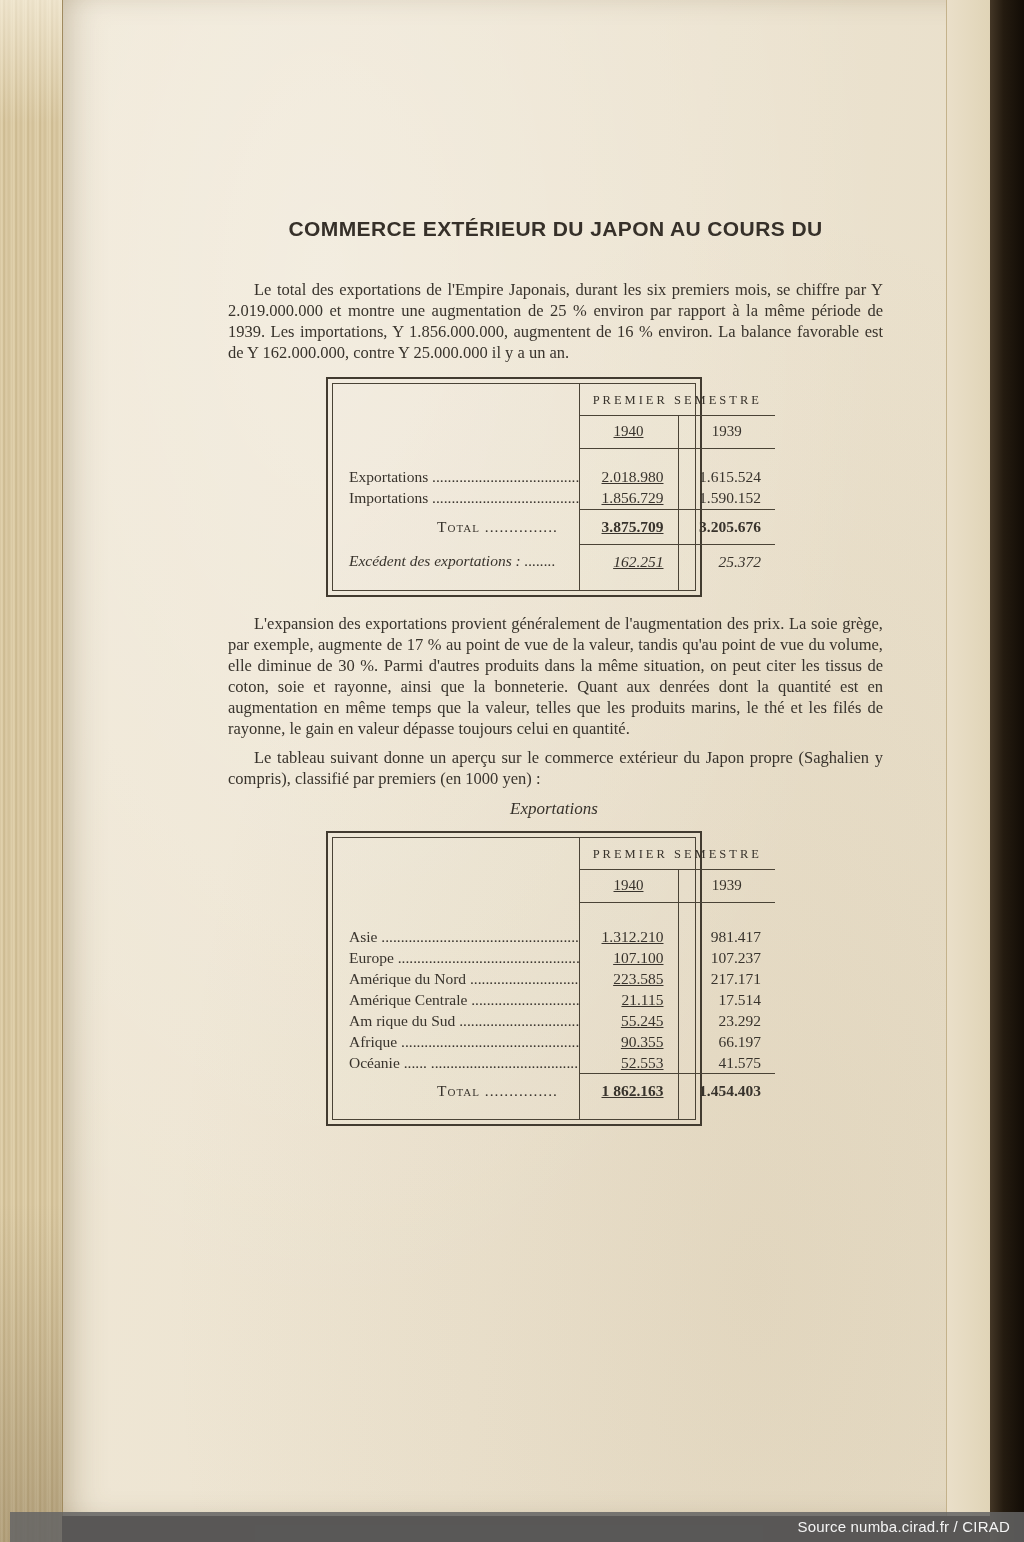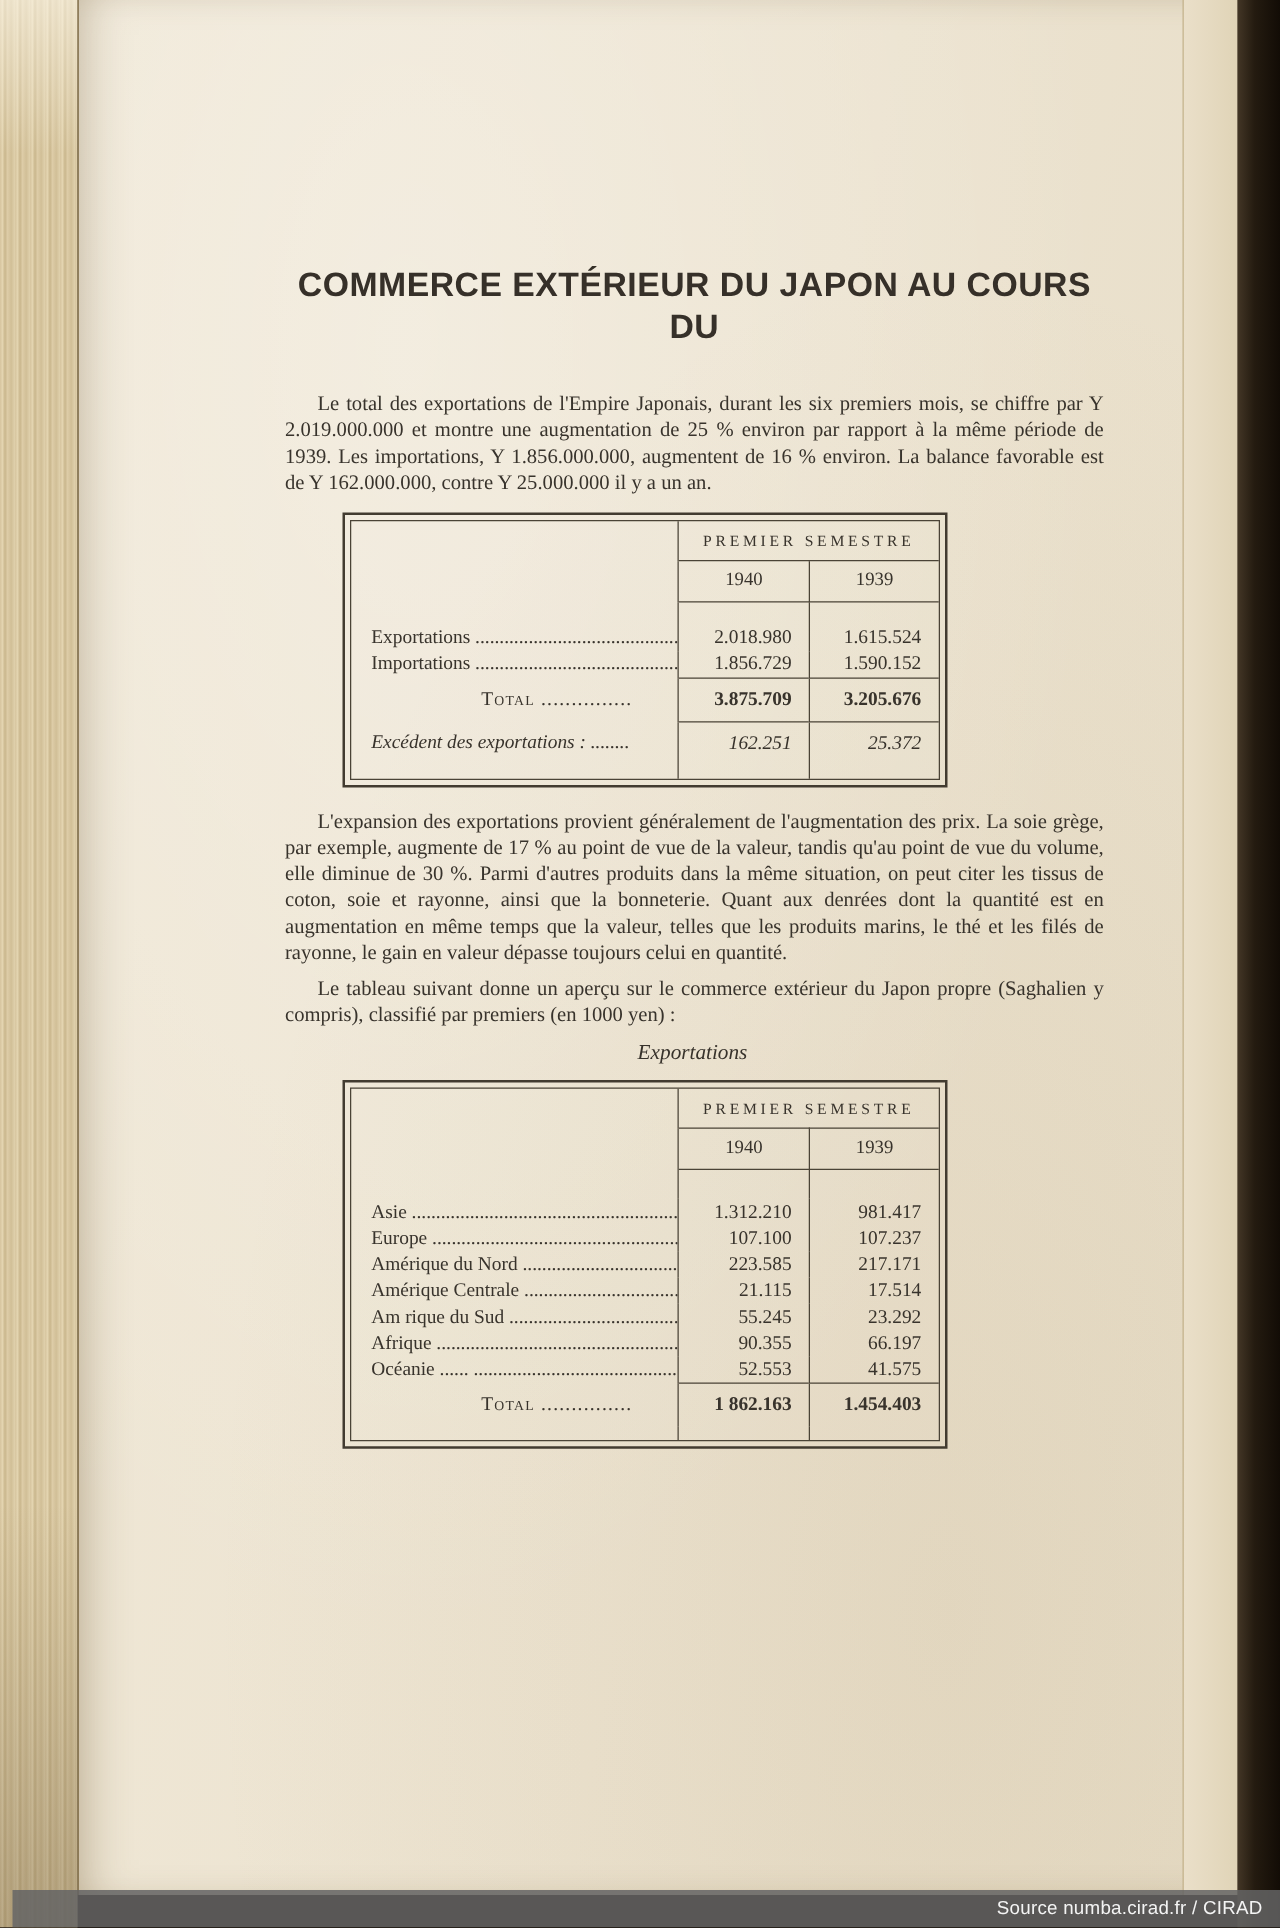"COMMERCE EXTÉRIEUR DU JAPON AU" .title { font-size: 27px -> 21px }
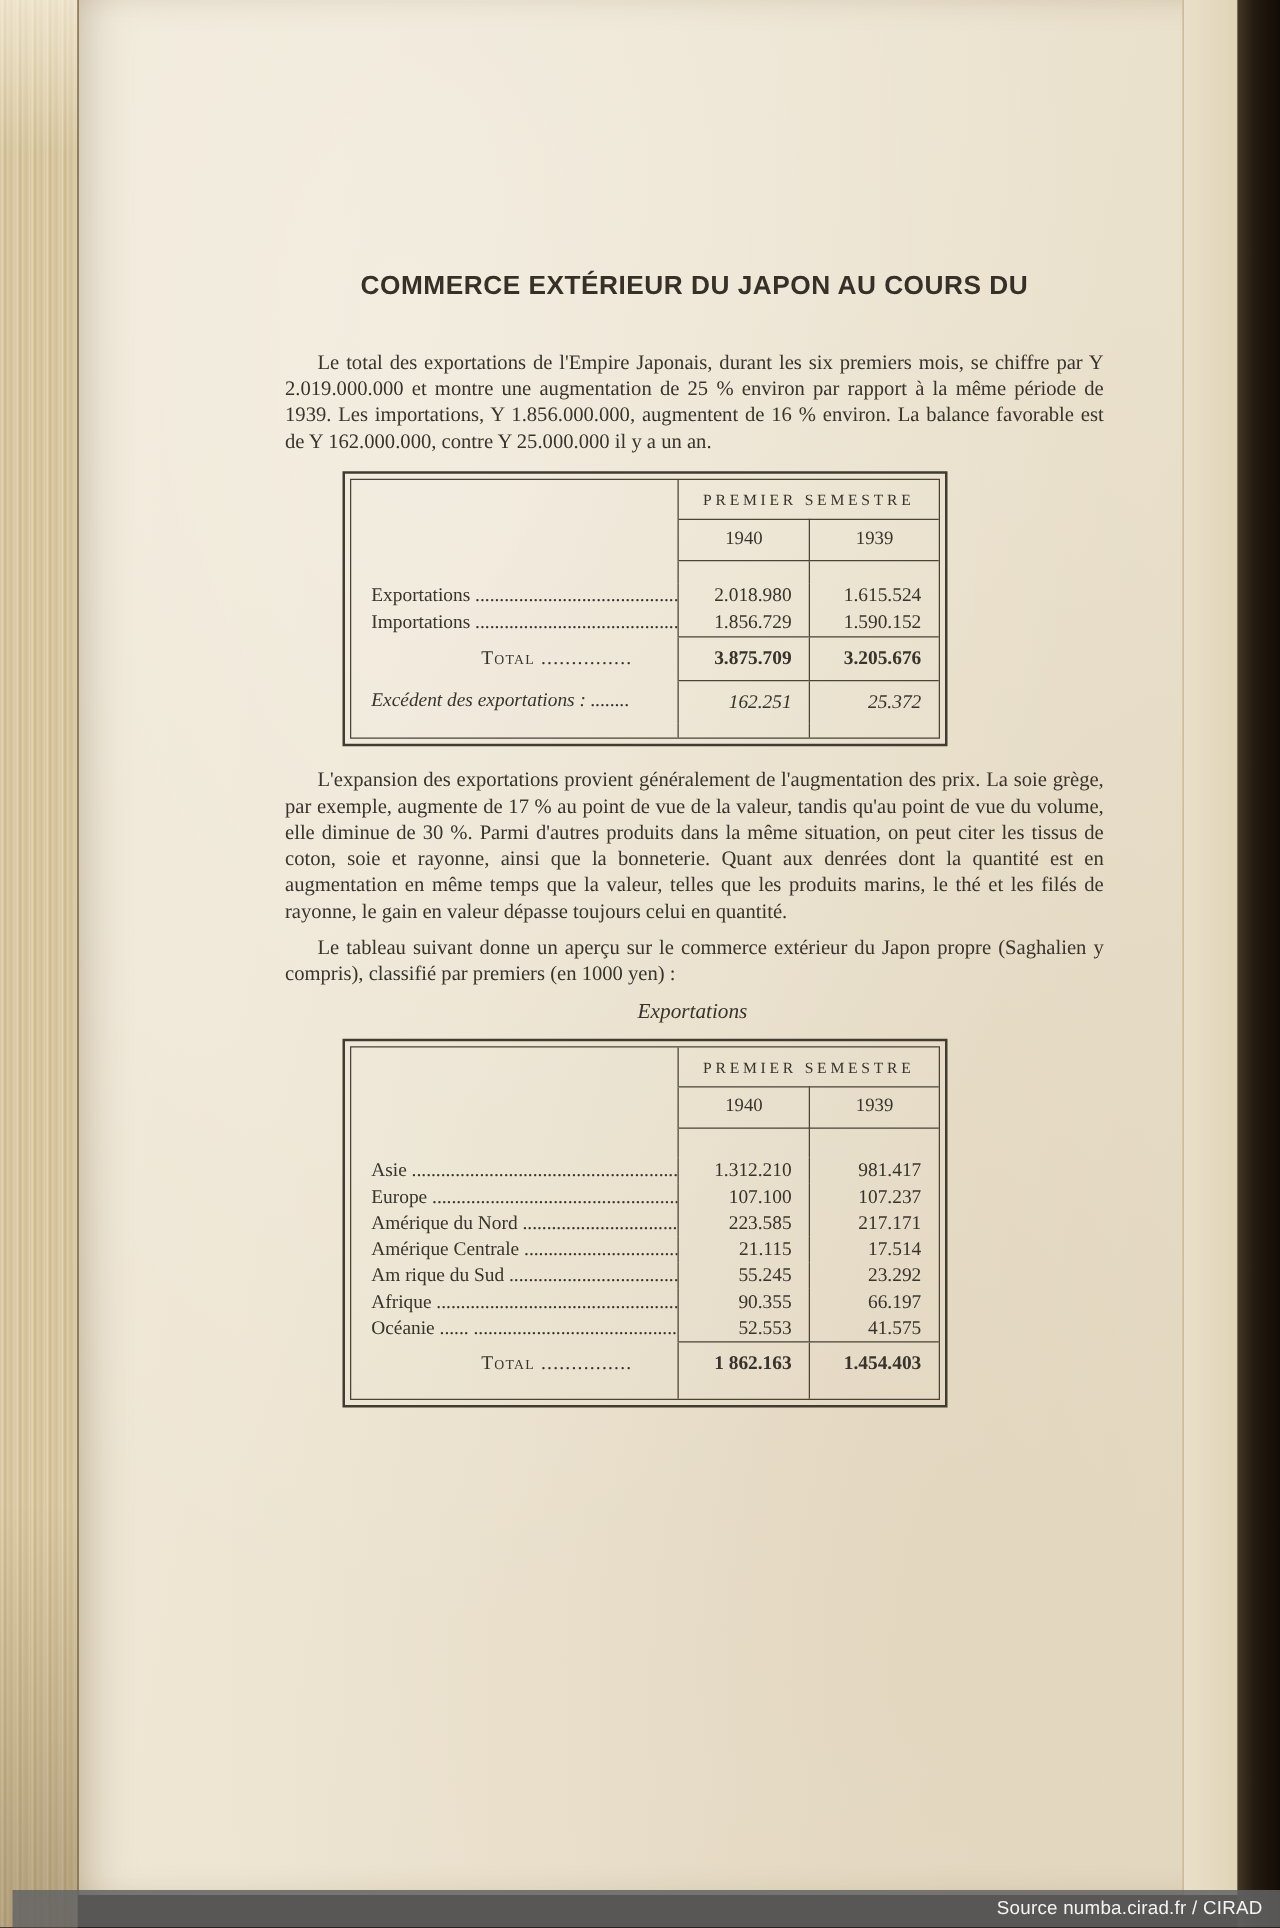"PREMIER SEMESTRE" .tbl-box { margin-left: 46px -> 98px; width: 484px -> 376px }
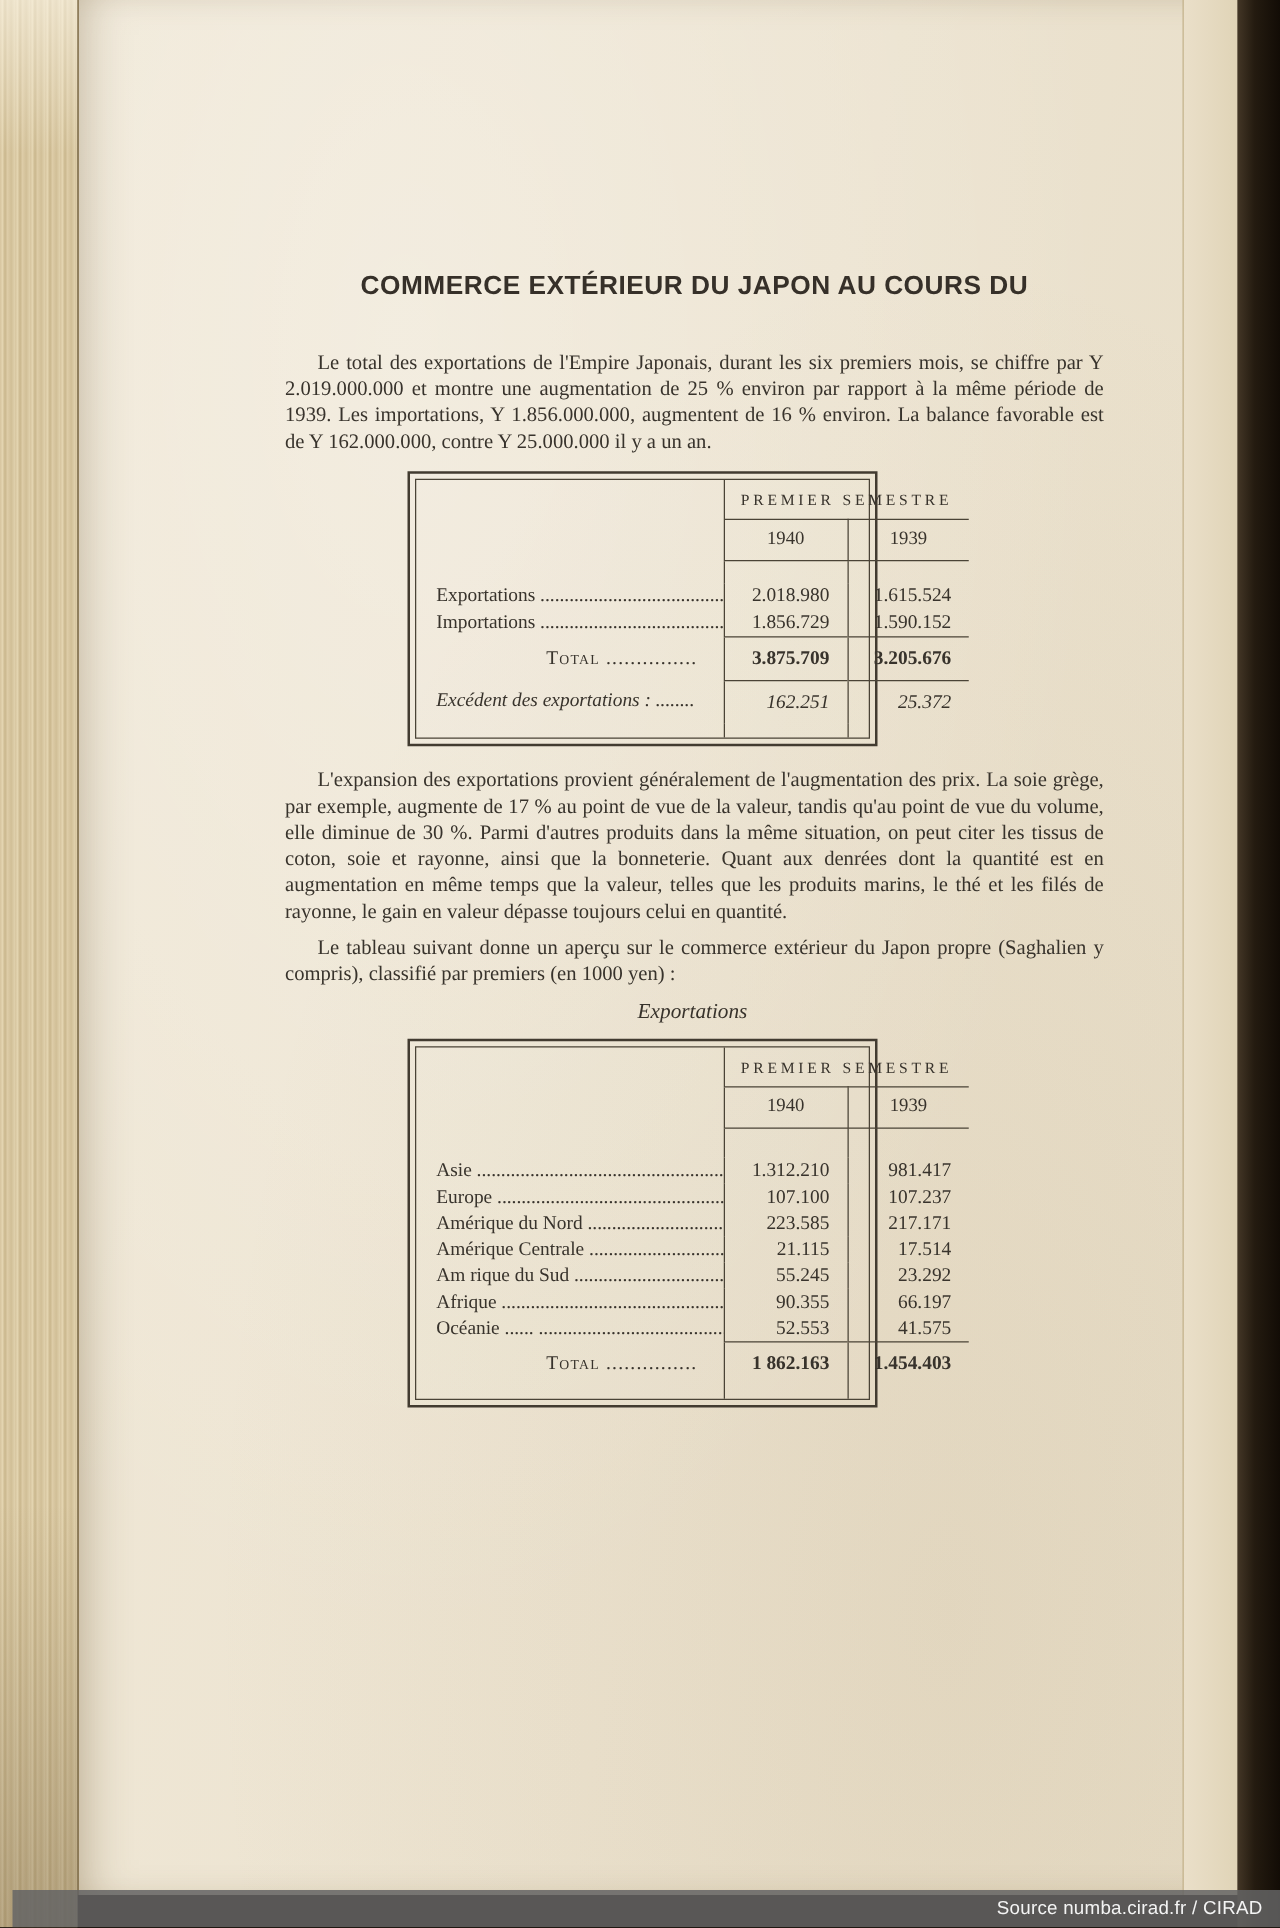"1940" td.v1 { text-decoration: none -> underline }
